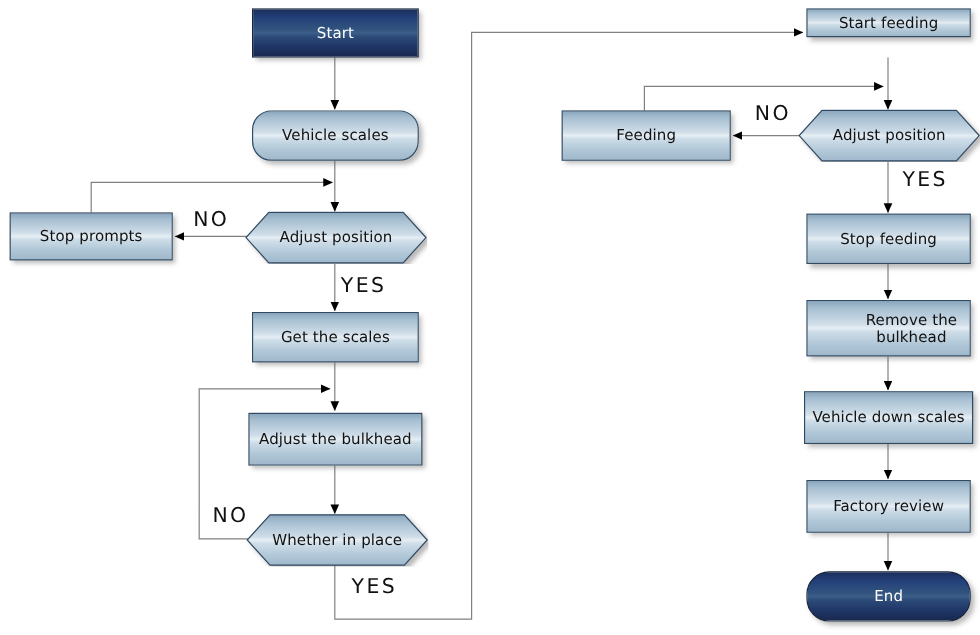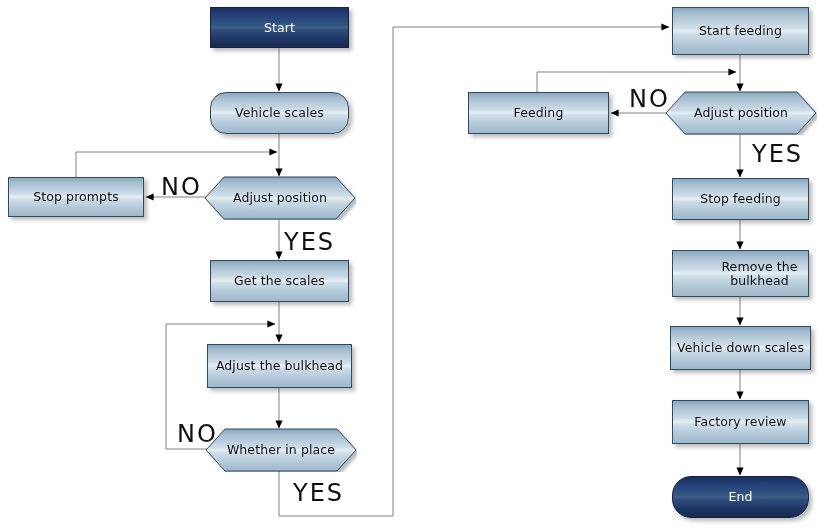"Start feeding" div.node { height: 48px -> 24px }
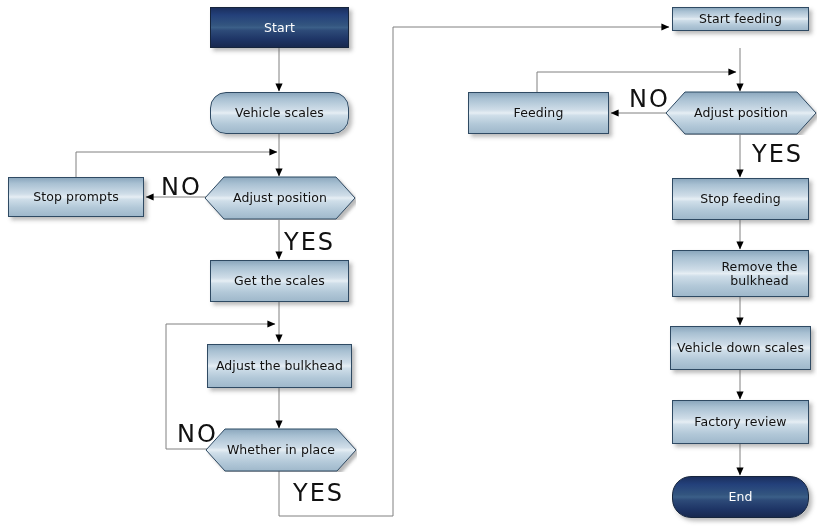"NO" .elabel { font-size: 24px -> 17px }
